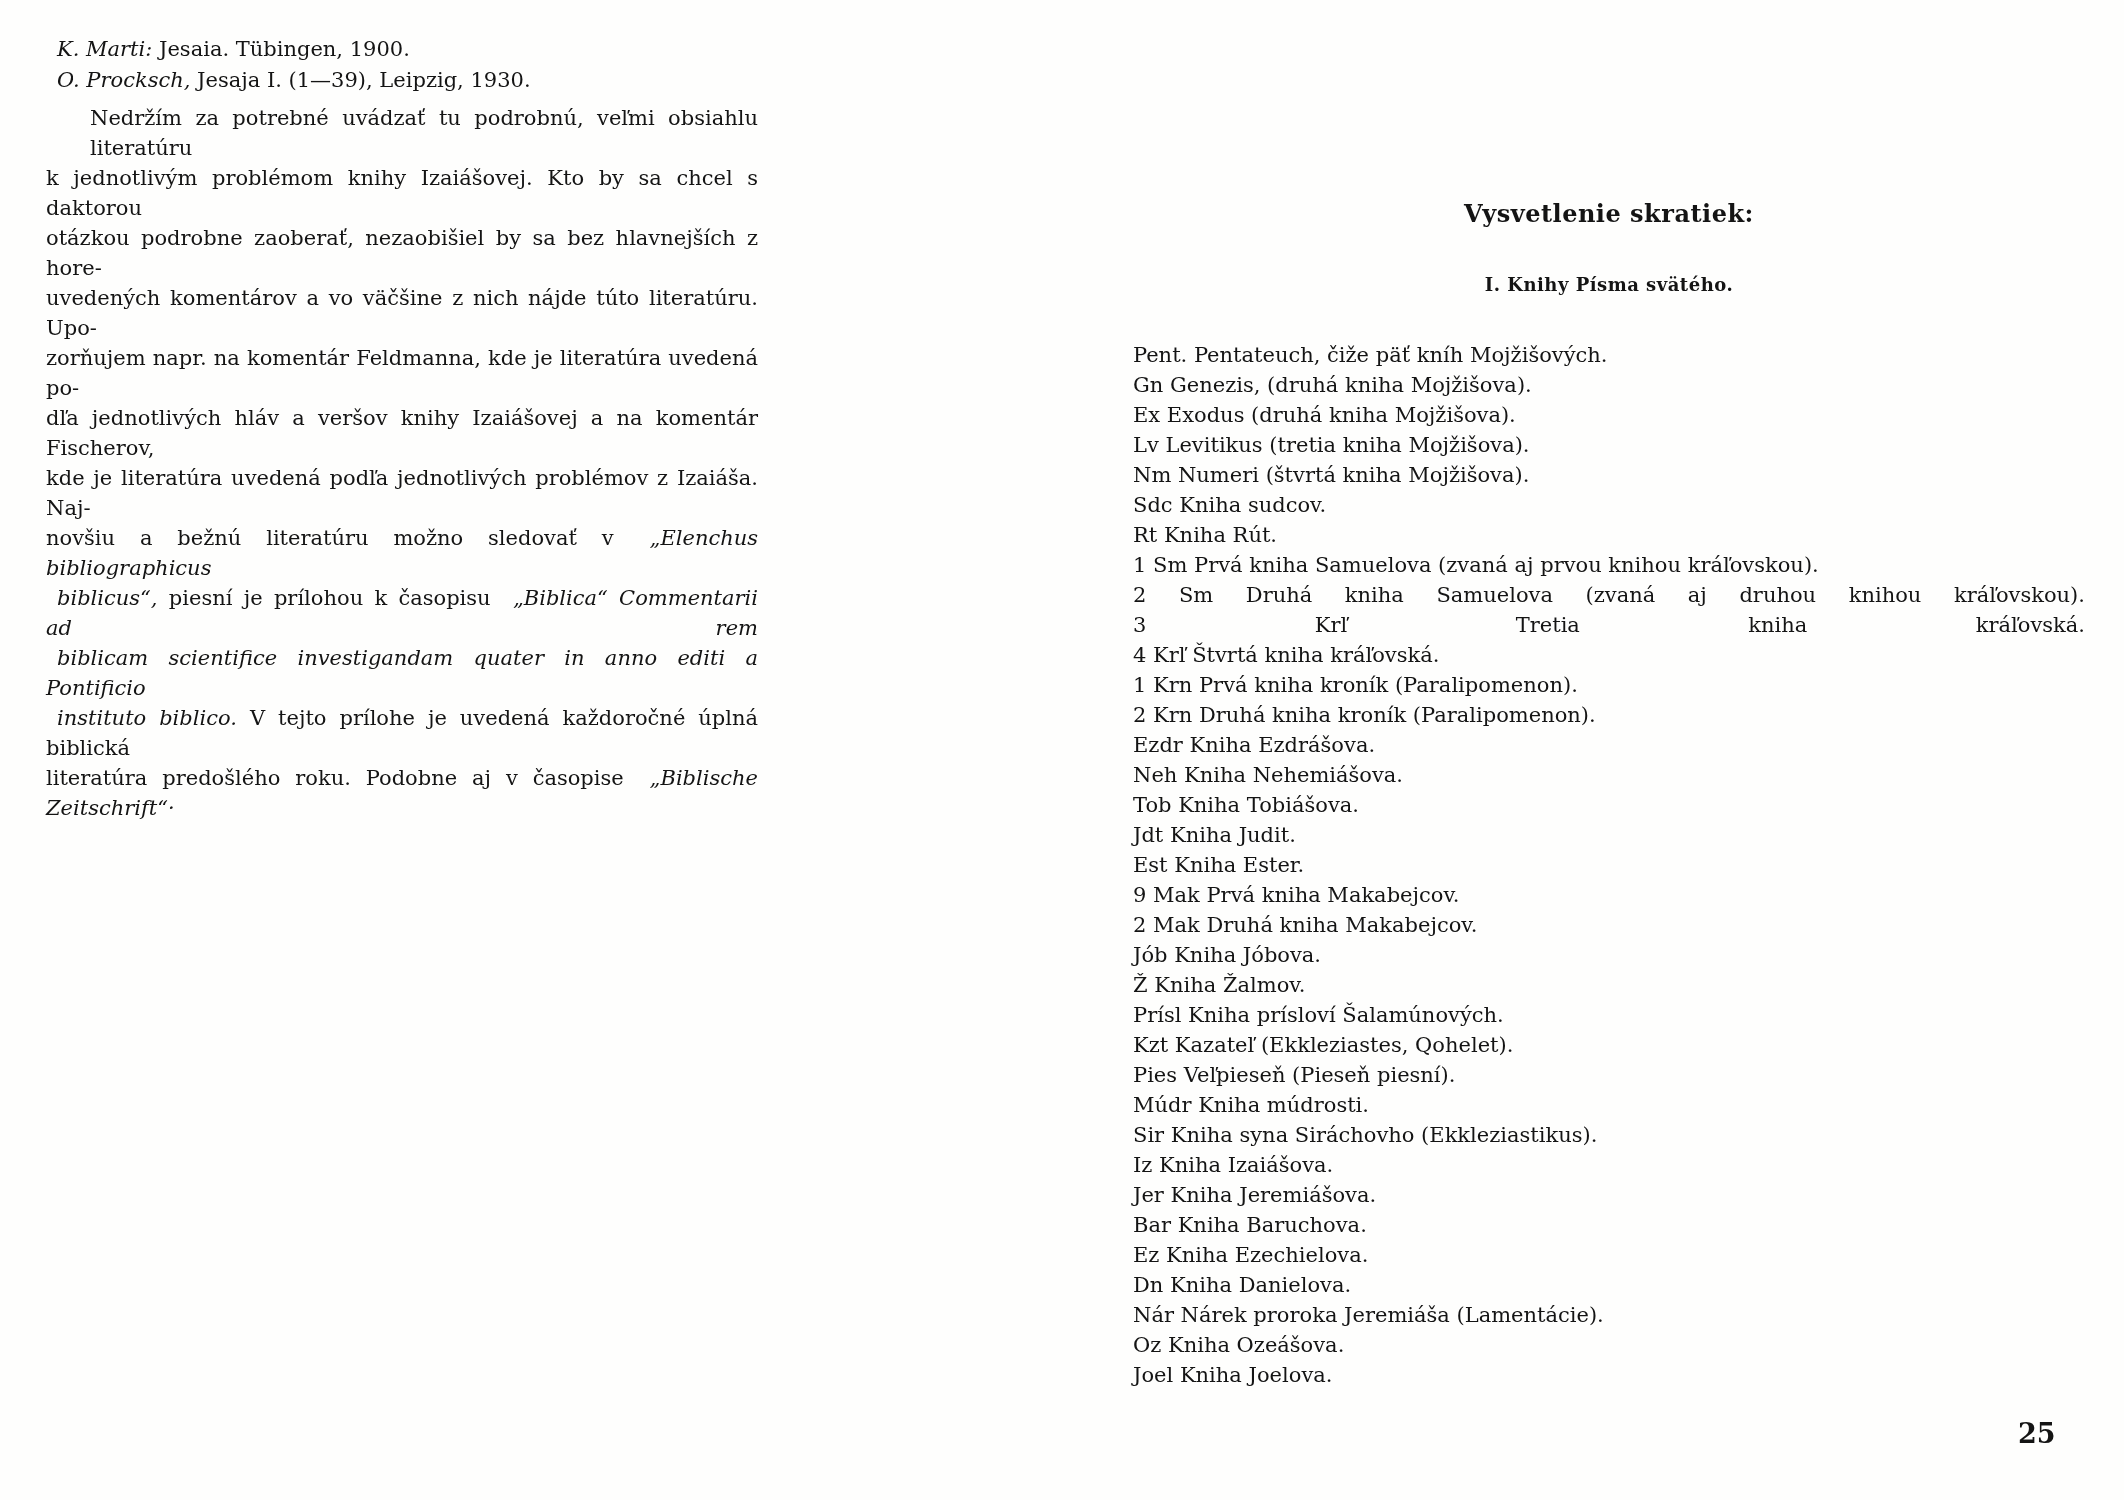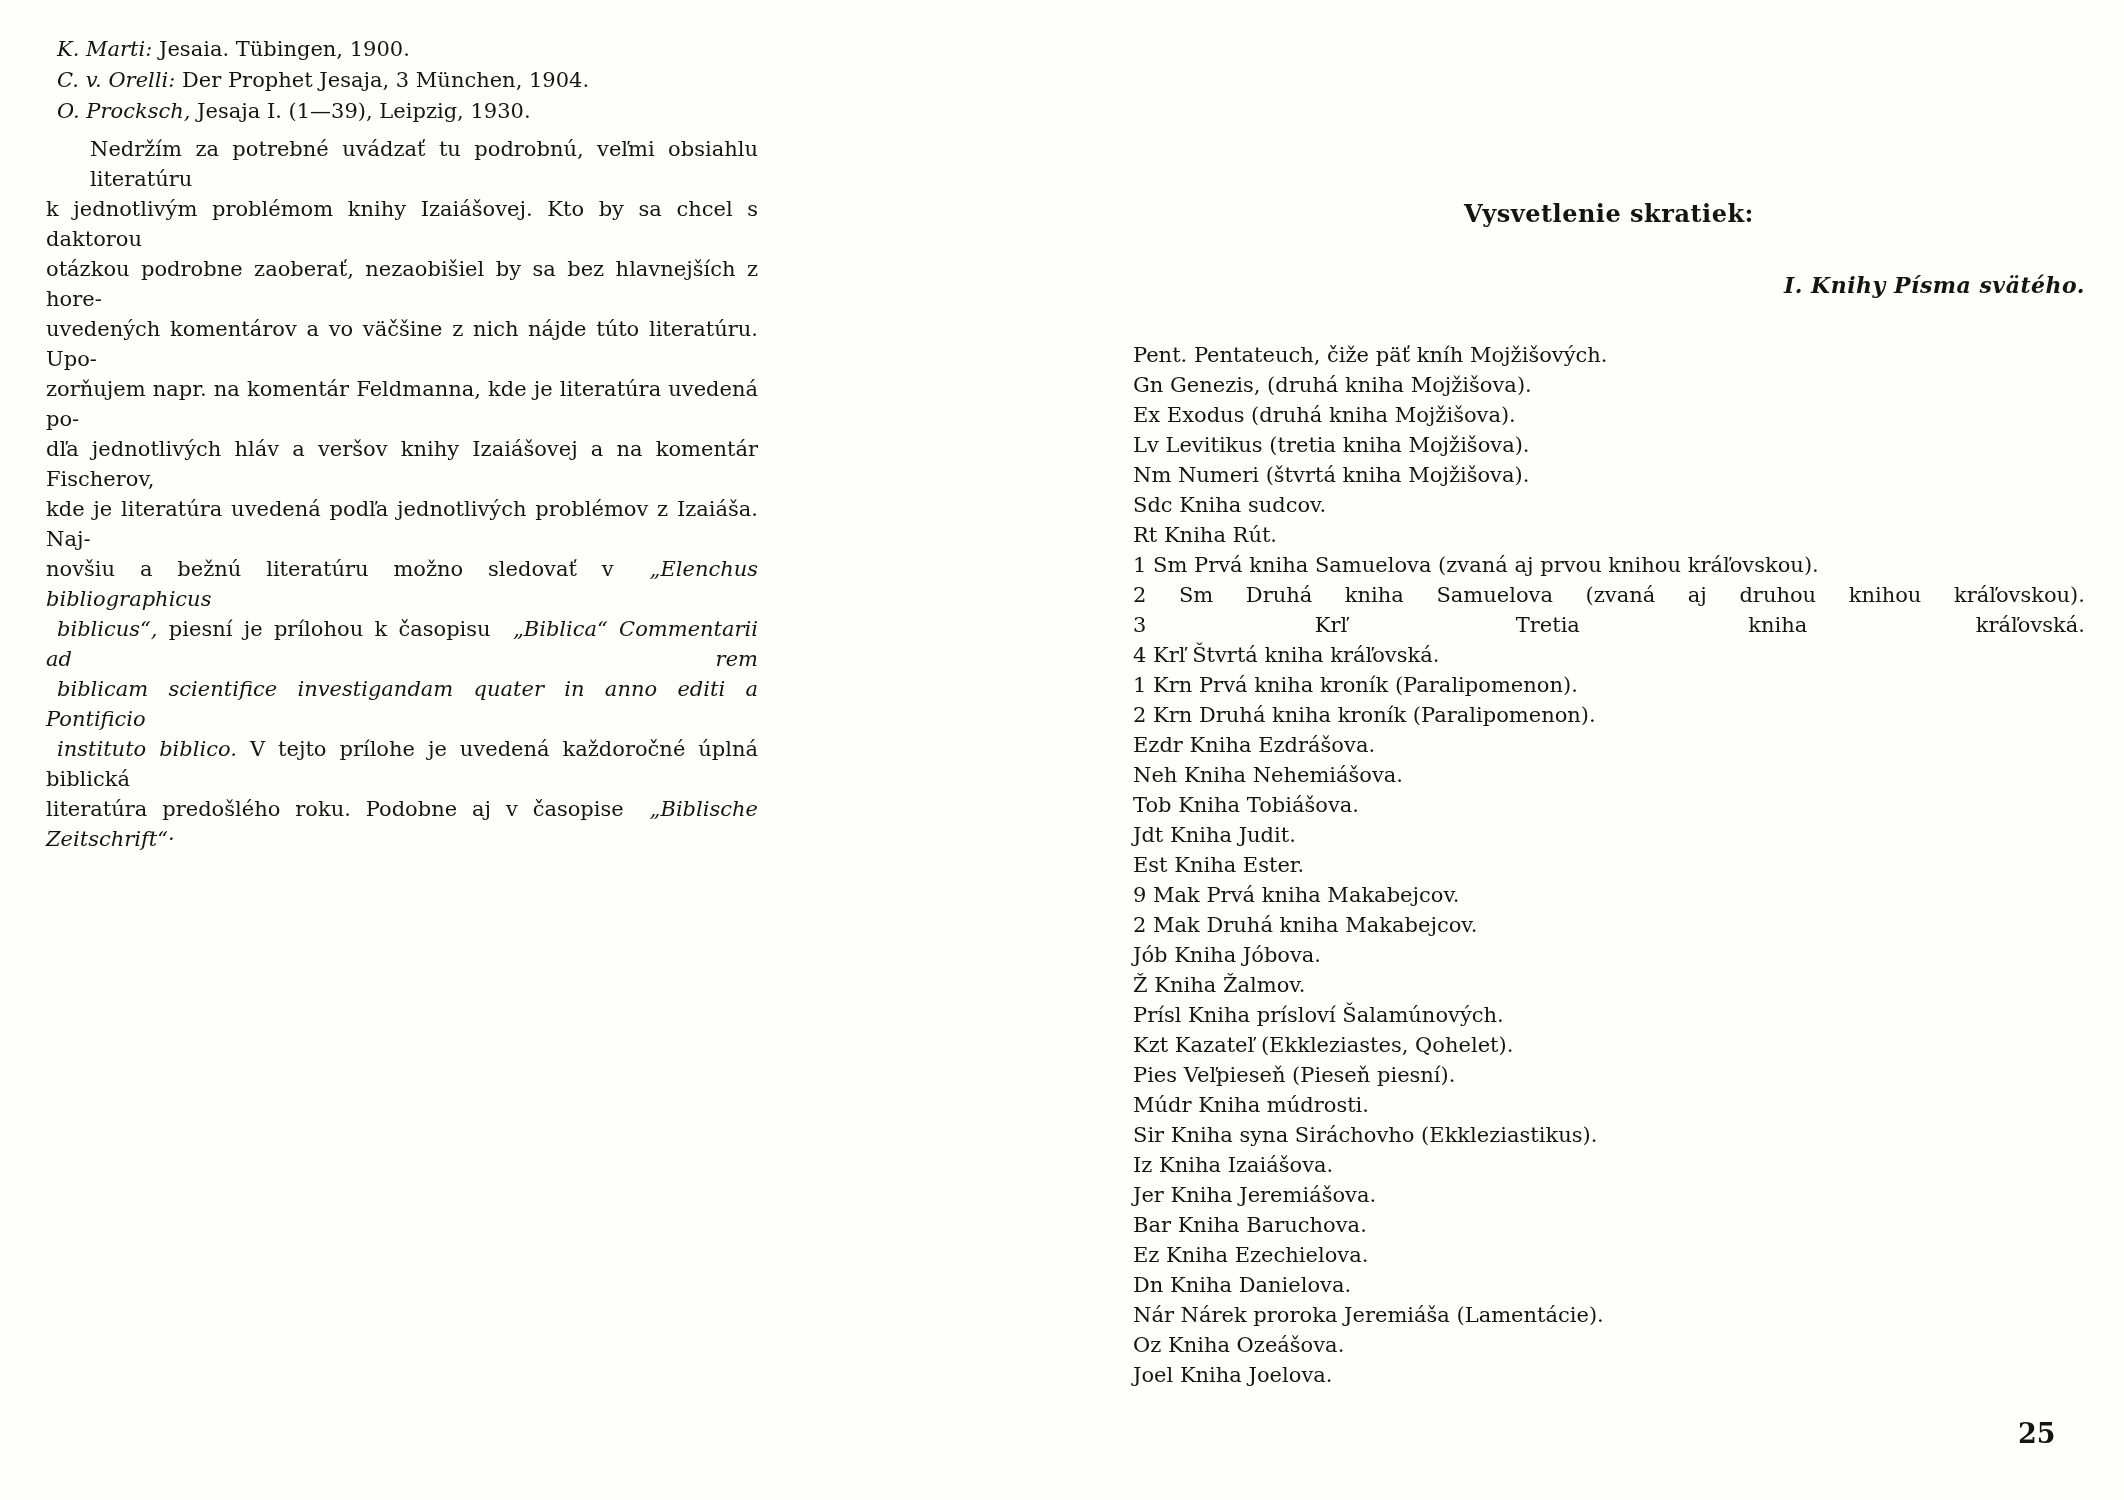"C. v. Orelli: Der Prophet" div.bib-line { html: <div><span>C. v. Orelli:</span><span> Der Prophet Jesaja, 3 München, 1904.</span></div> -> none }
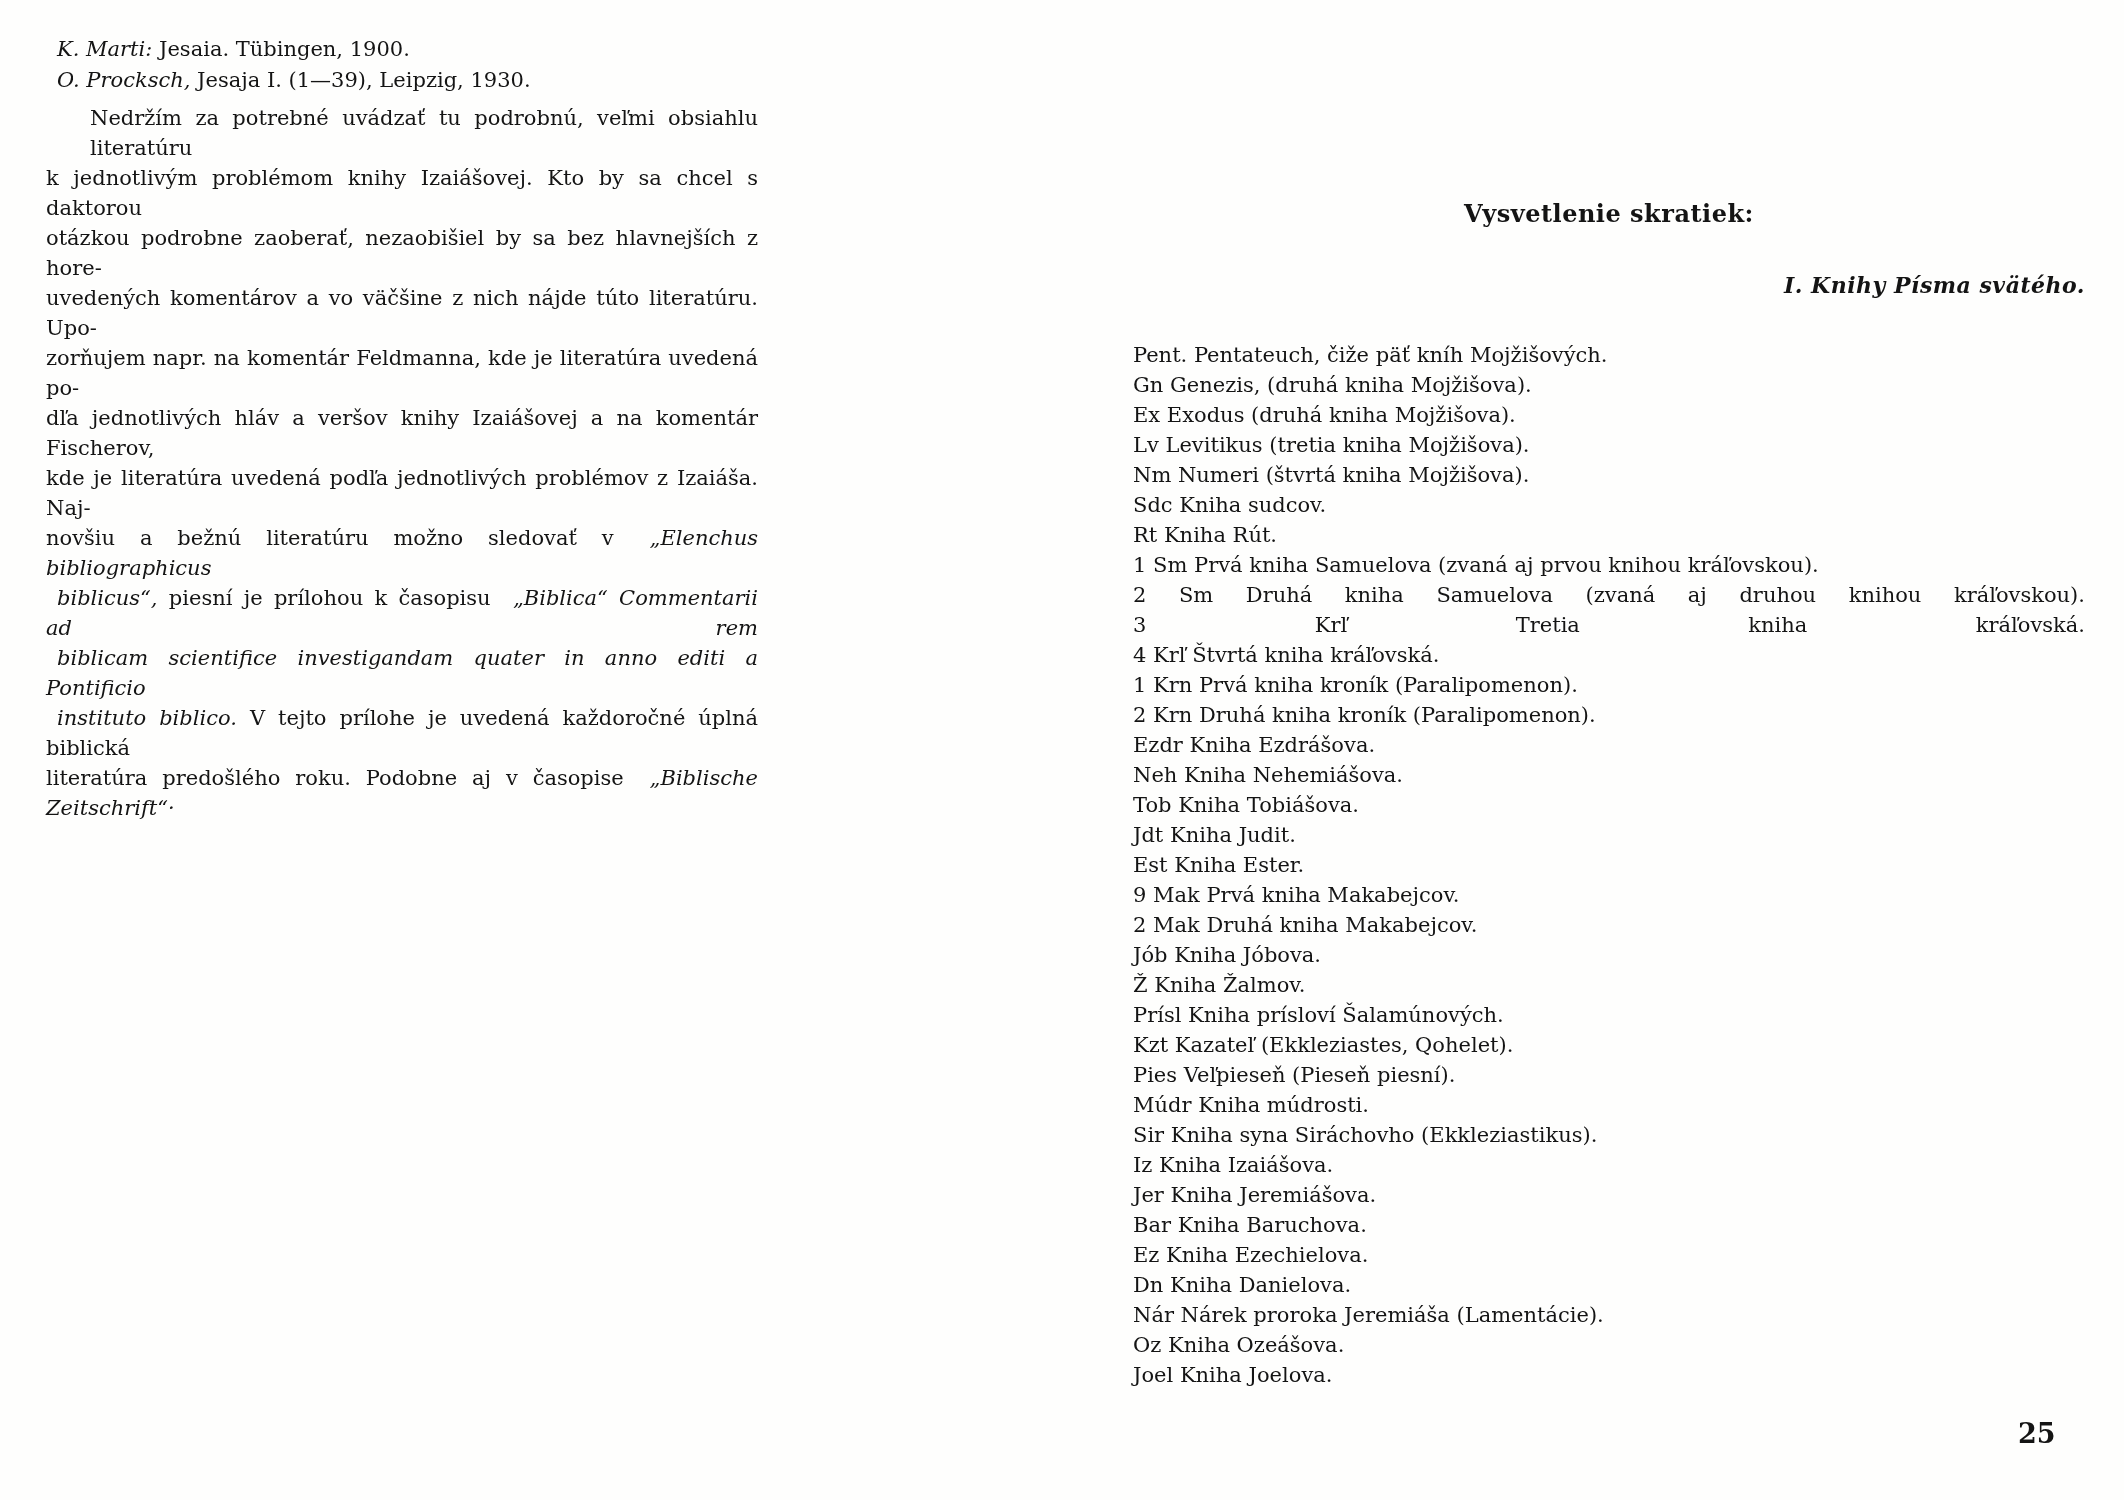"I. Knihy Písma svätého." .rc-subheading { font-size: 22px -> 18px; font-style: italic -> none; text-align: right -> center }
